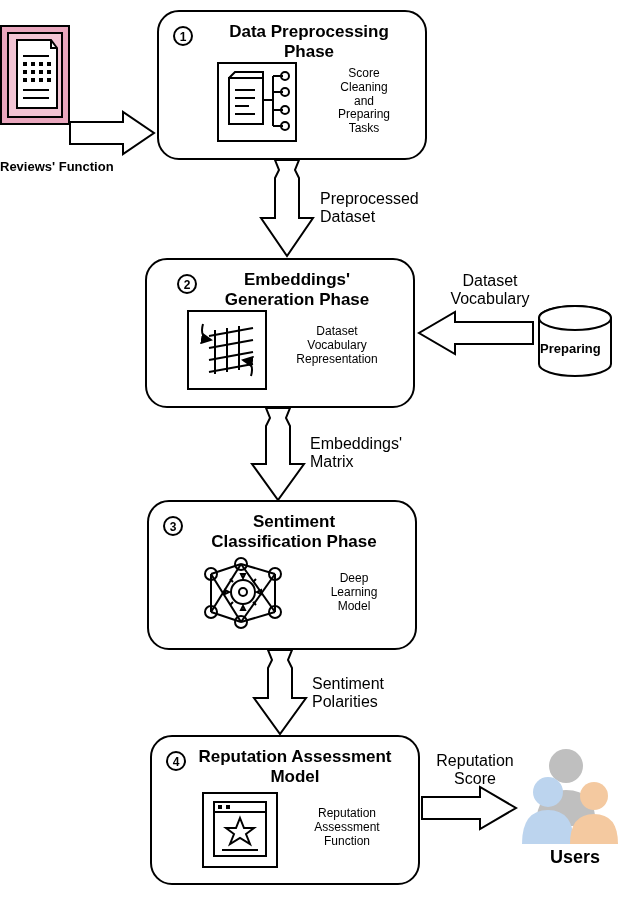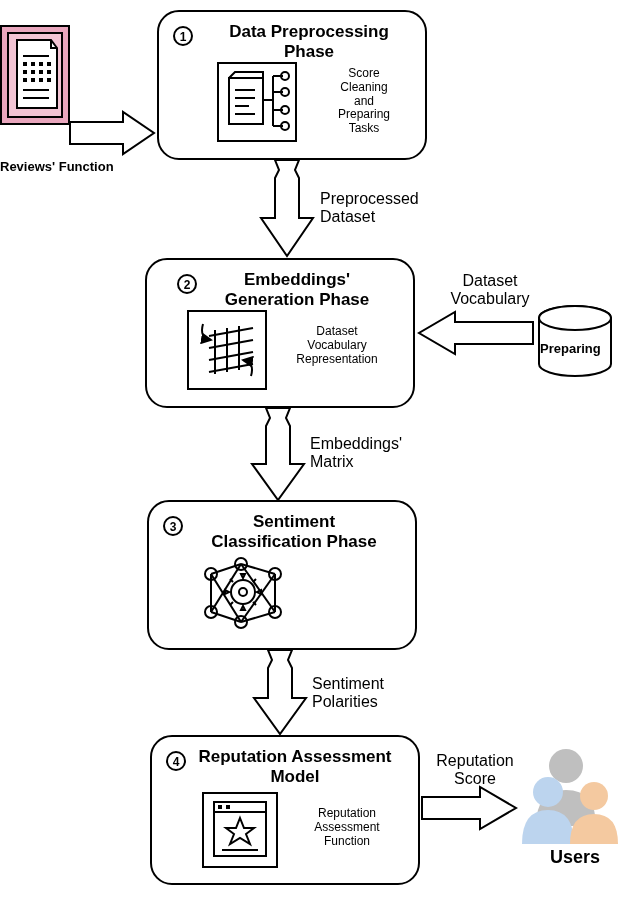"Deep" div.abs { html: none -> <div>Deep Learning Model</div> }
